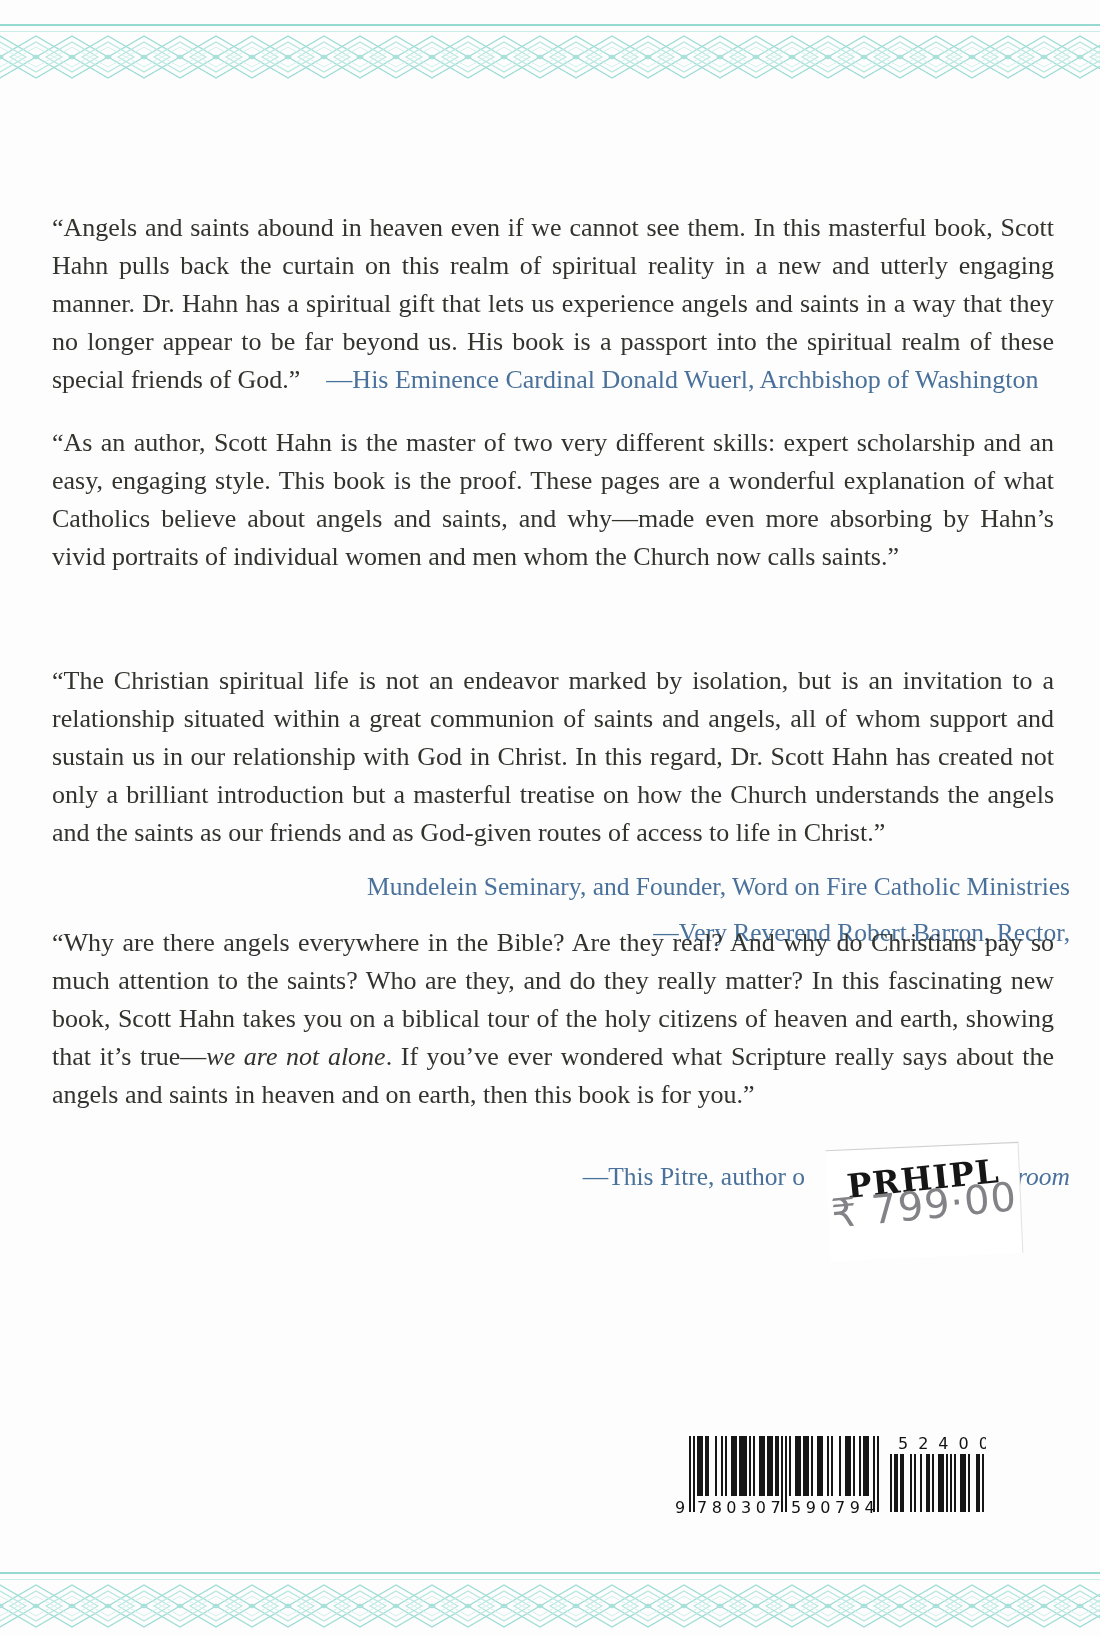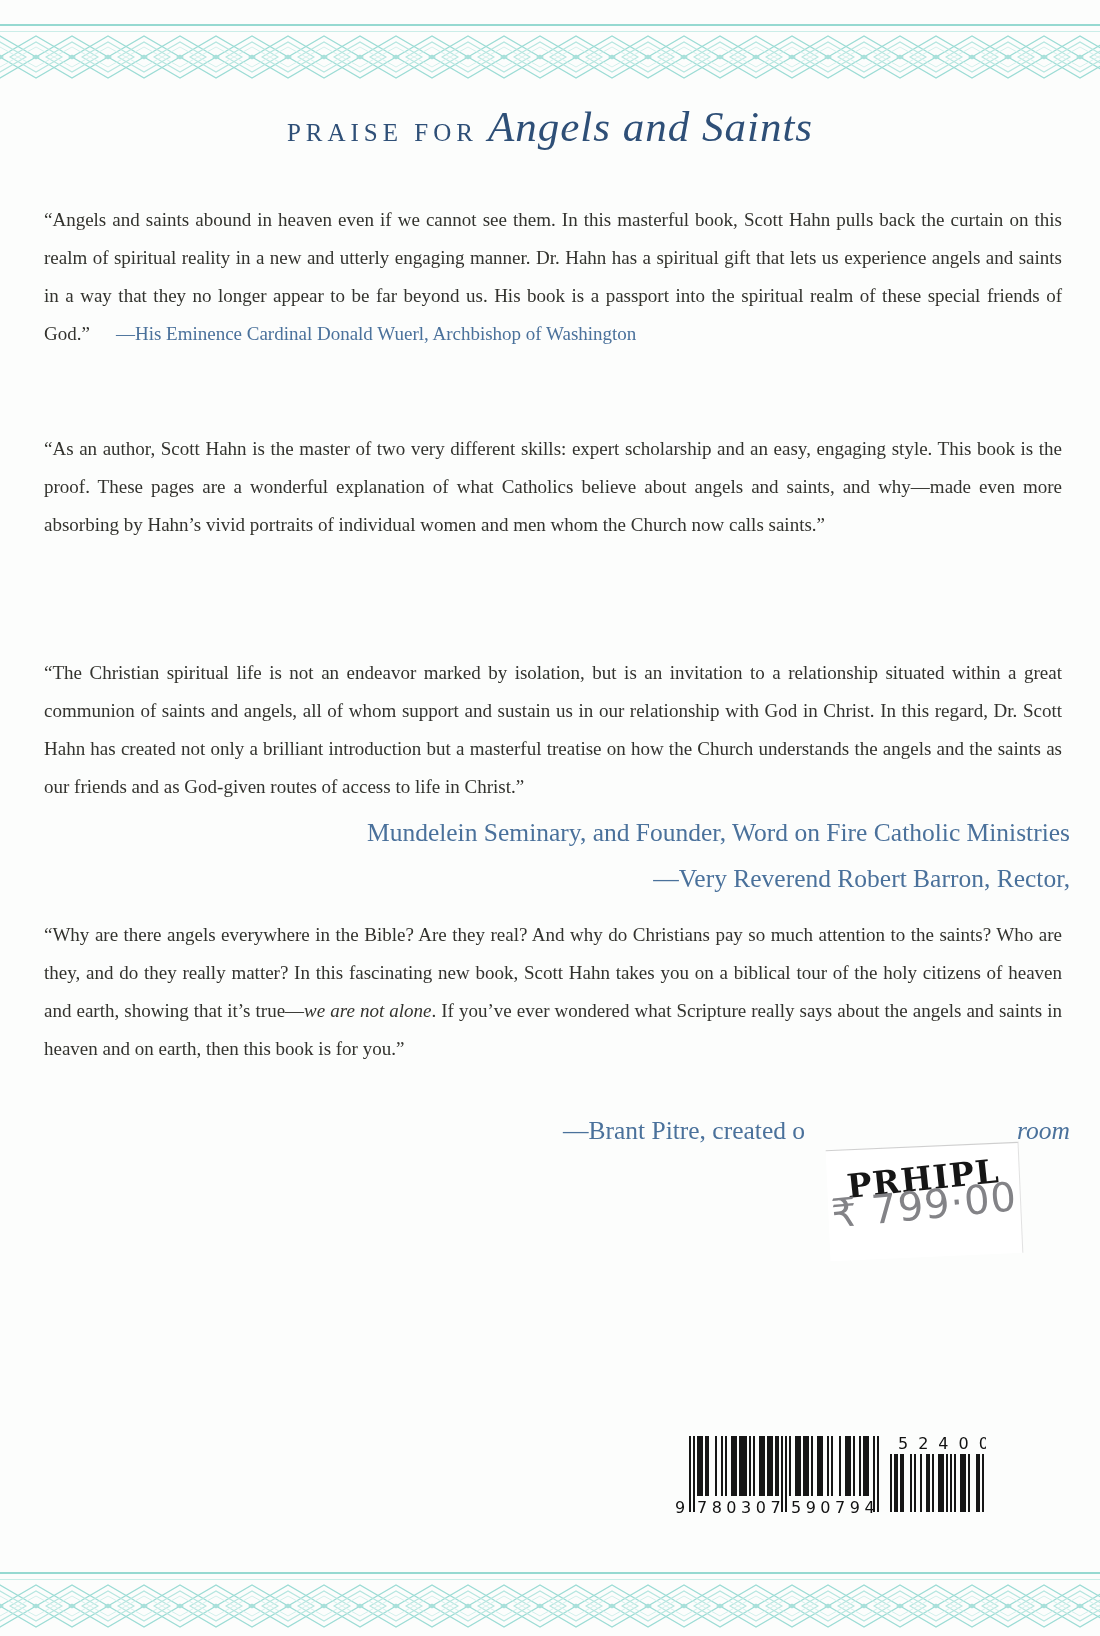"PRAISE FOR Angels and Saints" div.title { html: <div> <span>PRAISE FOR</span><span>Angels and Saints</span> </div> -> none }
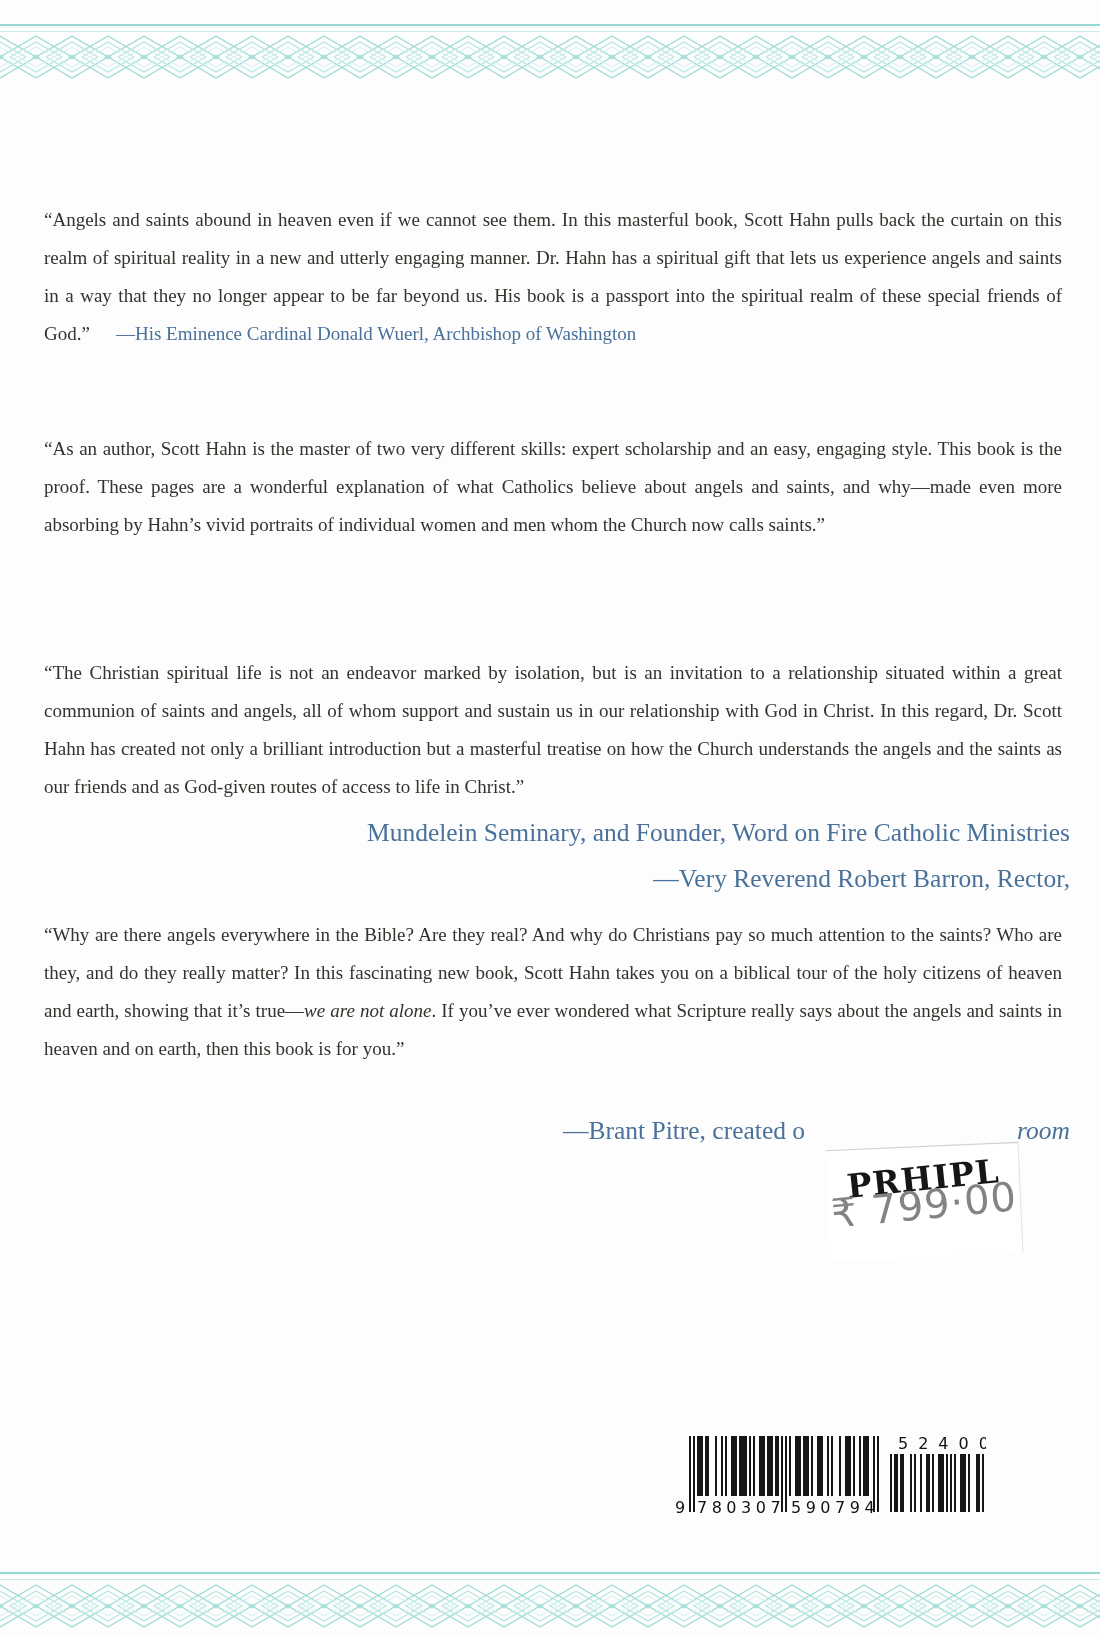"“Angels and saints abound in" .quote-text { font-size: 19px -> 26px; margin: 8px -> 16px }
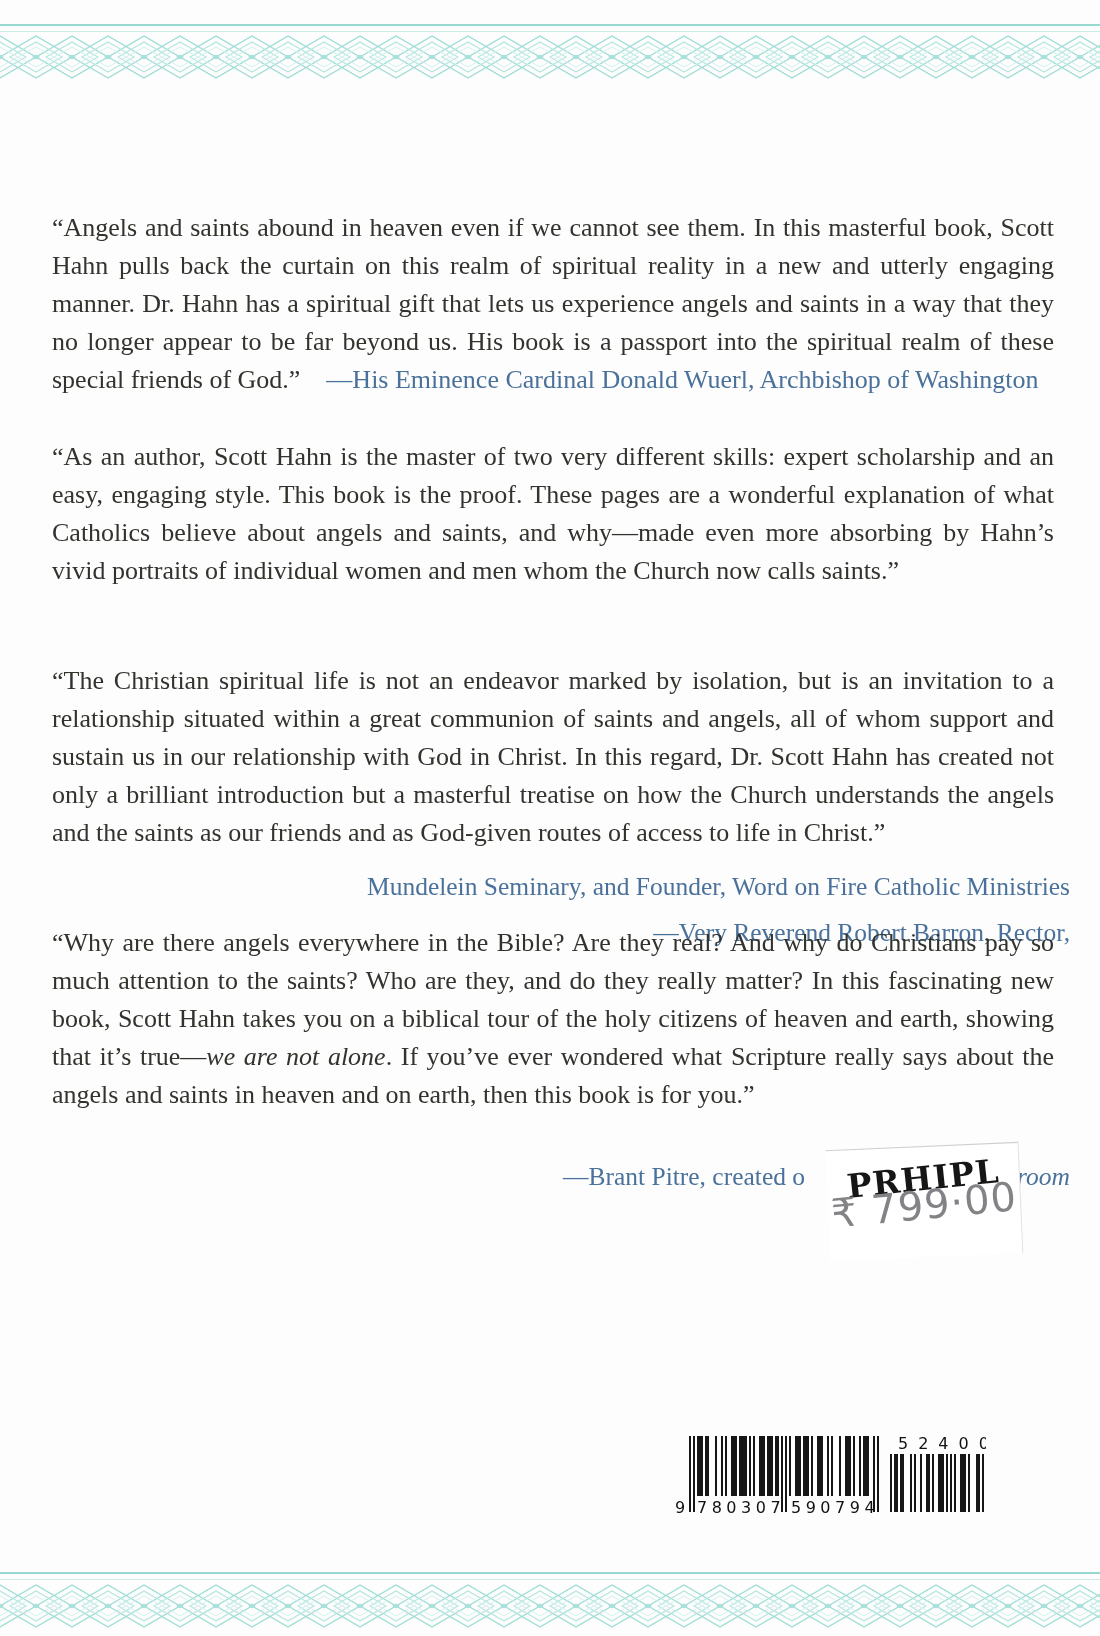"“As an author, Scott Hahn" .q2 { top: 422px -> 408px }
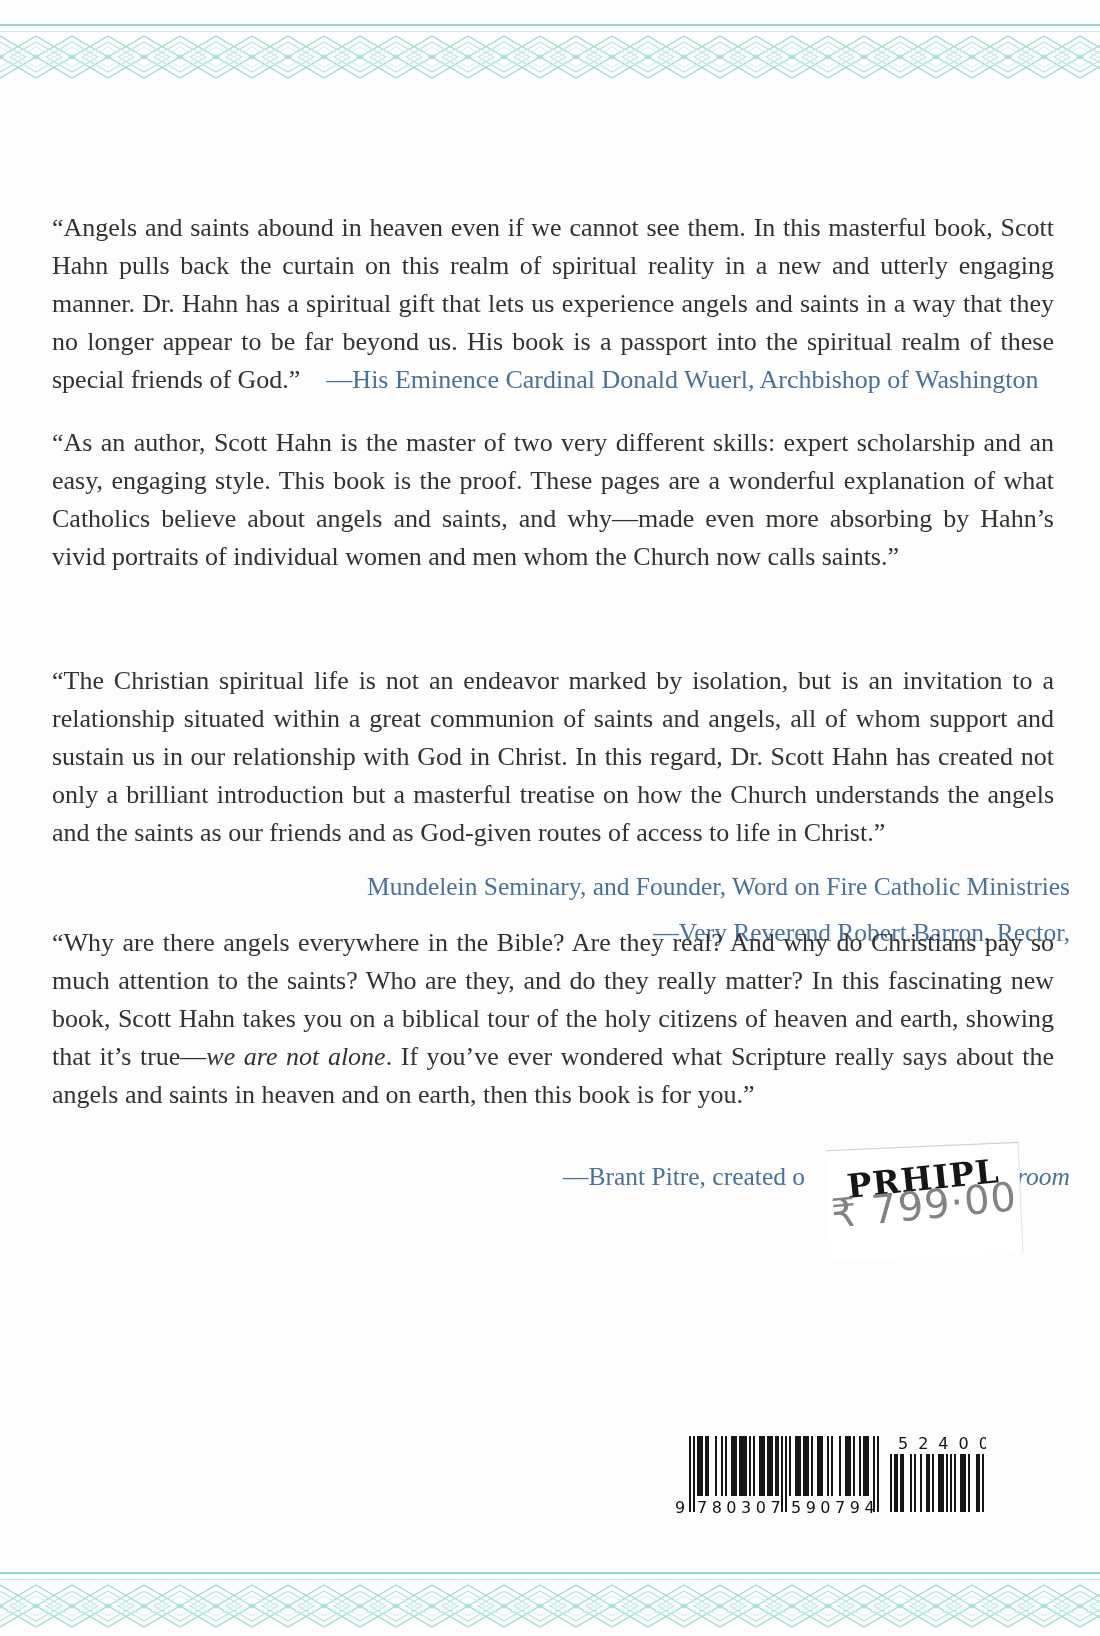"—Brant Pitre, created o" span { text: Brant Pitre, created -> This Pitre, author }
